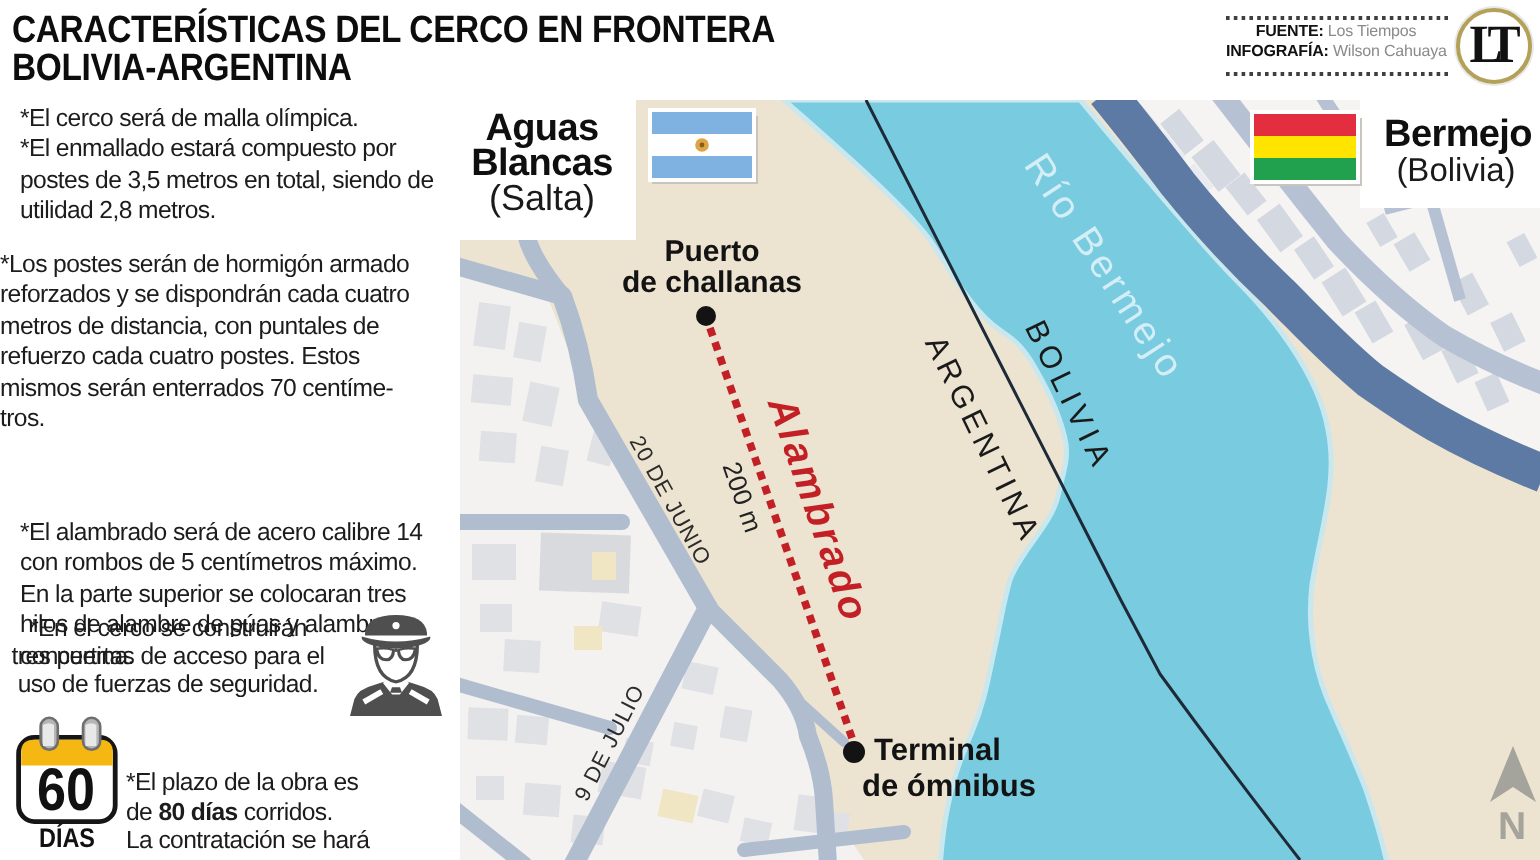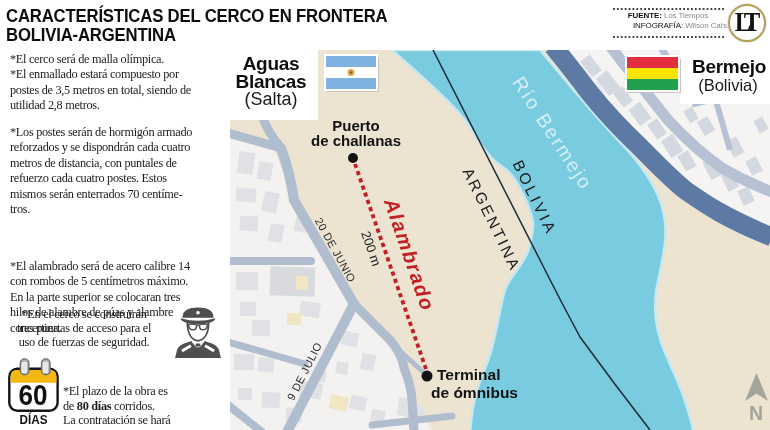"INFOGRAFÍA:" span { font-weight: normal -> bold; margin-left: 20px -> none }
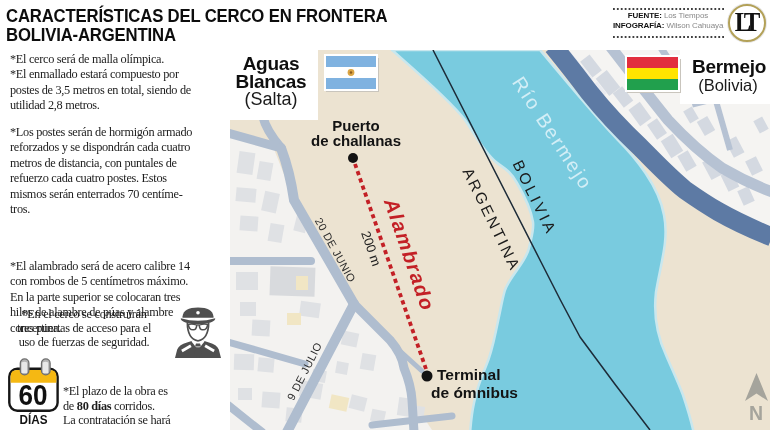"*El cerco será de malla" .para { font-family: Liberation Serif, serif -> none }
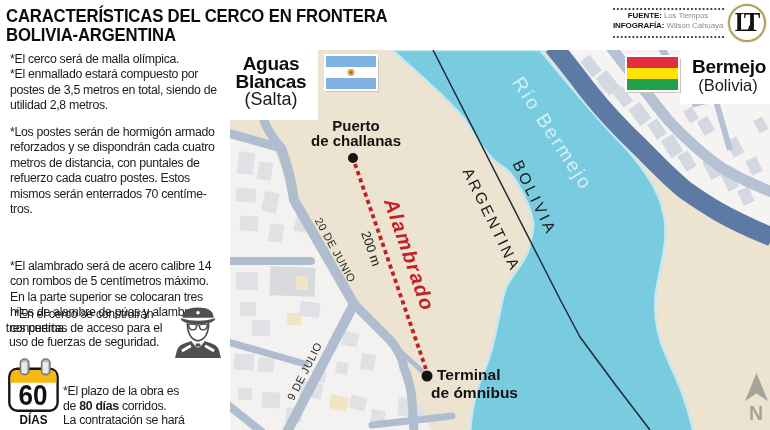"*Los postes serán de hormigón" div.abs { left: 10px -> 0 }
